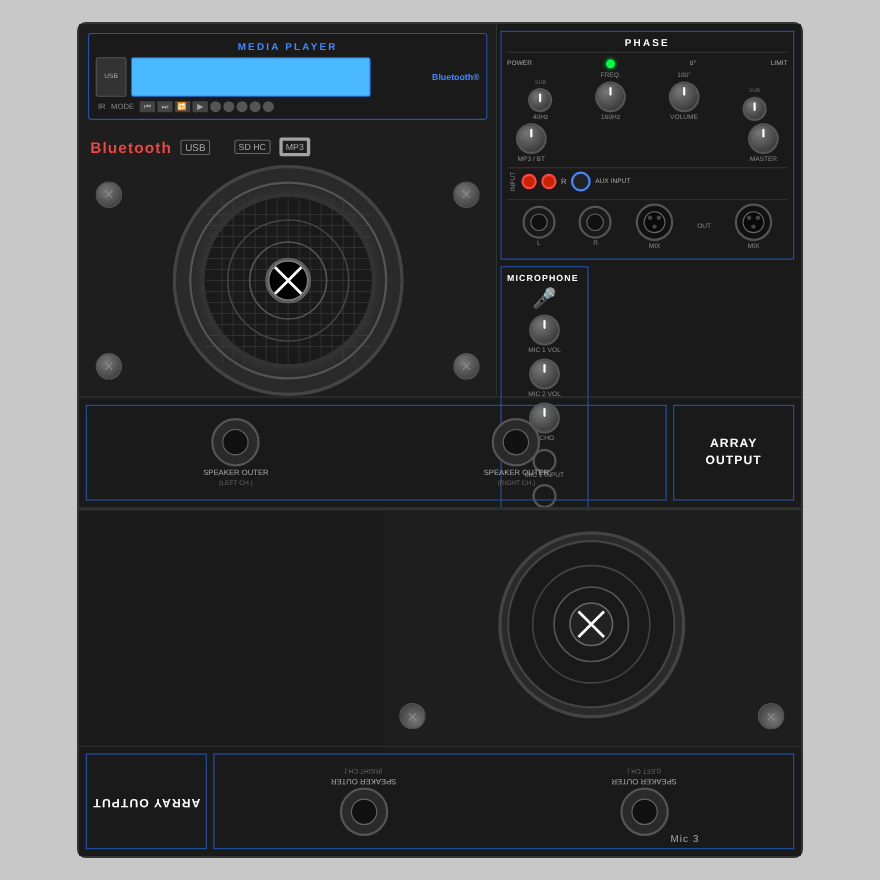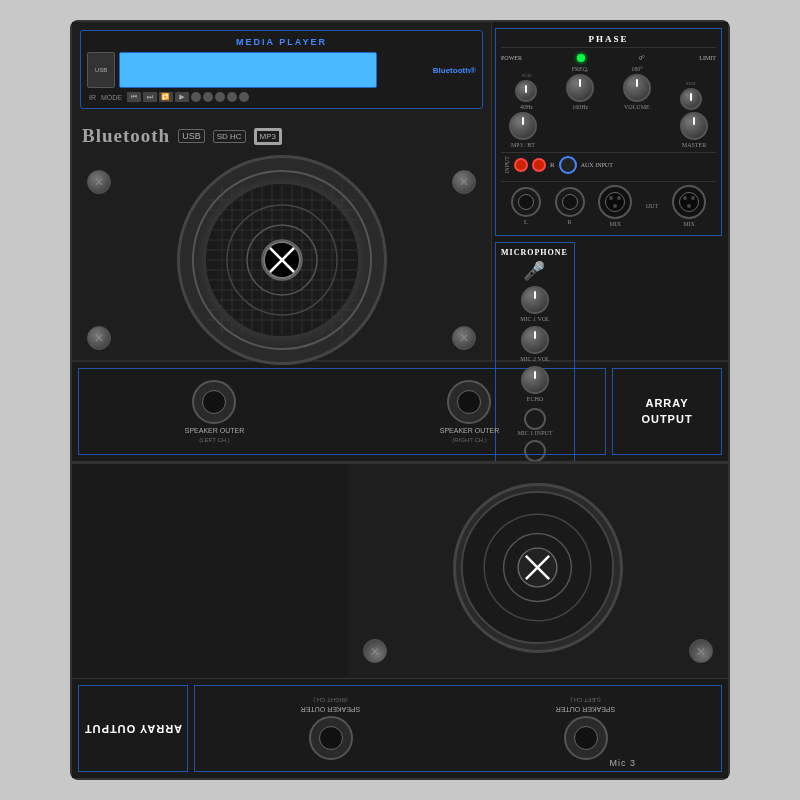"MEDIA PLAYER" .left-panel { width: 420px -> 380px }
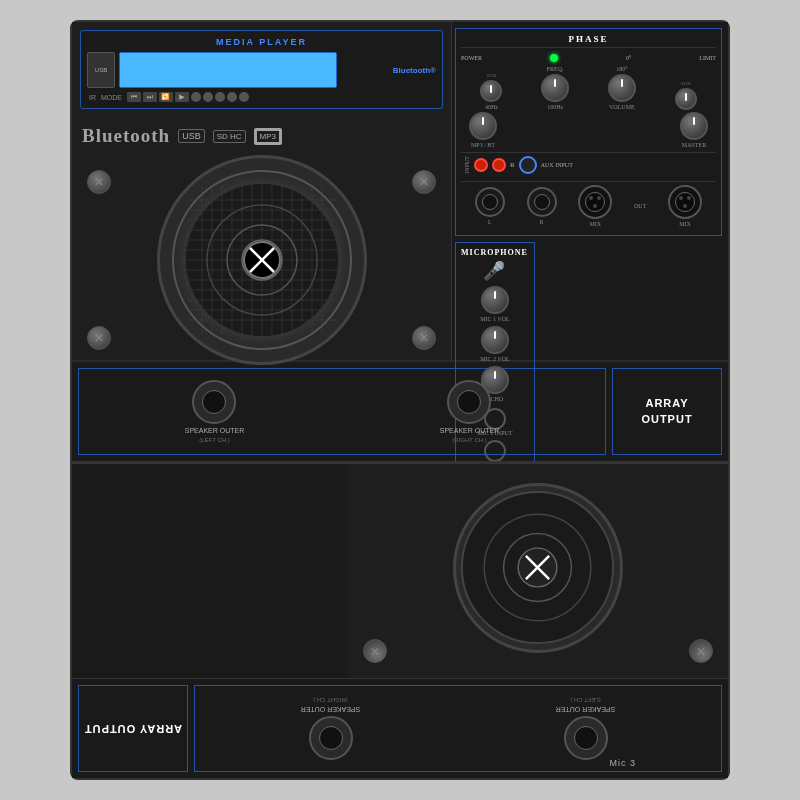"PHASE" .right-panel { font-family: Liberation Serif, serif -> none }
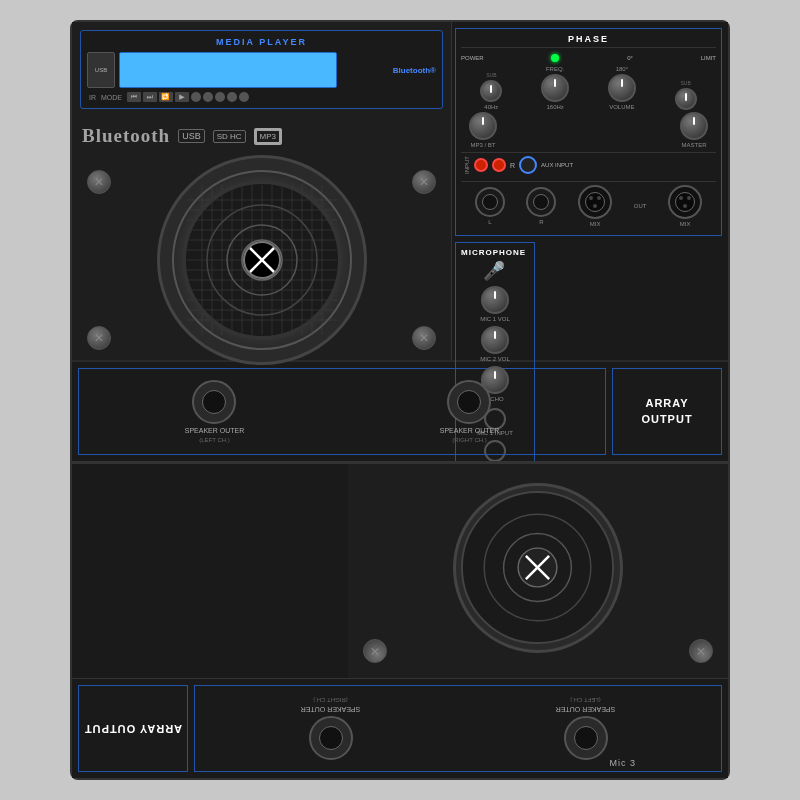"Bluetooth" .bluetooth-text { color: #a3a3a3 -> #ef4444; font-family: Liberation Serif, serif -> none; font-size: 19px -> 14px }
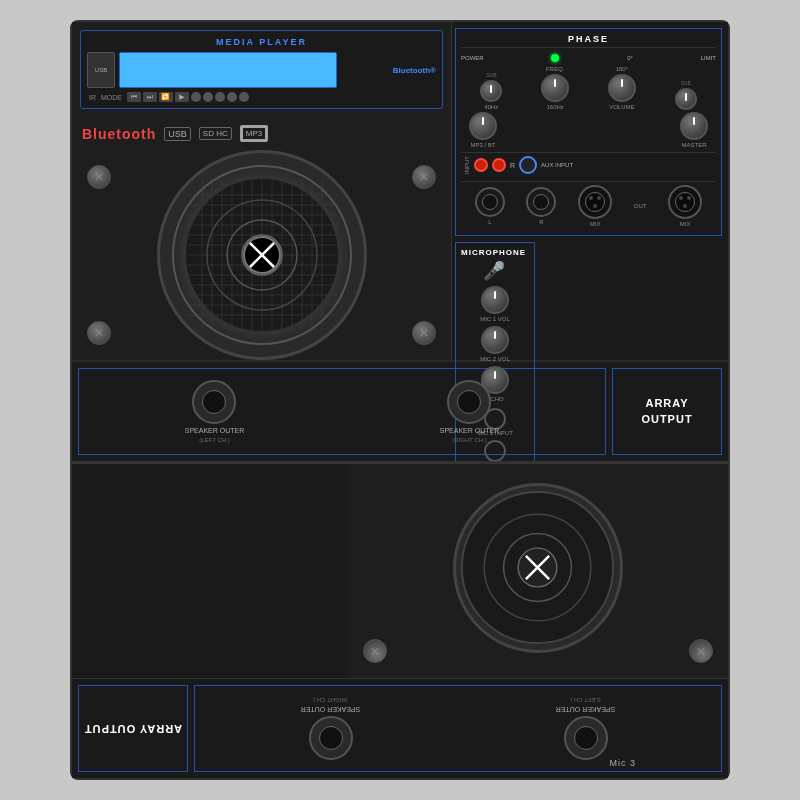"SD HC" span.sd-icon { margin-left: none -> 14px }
